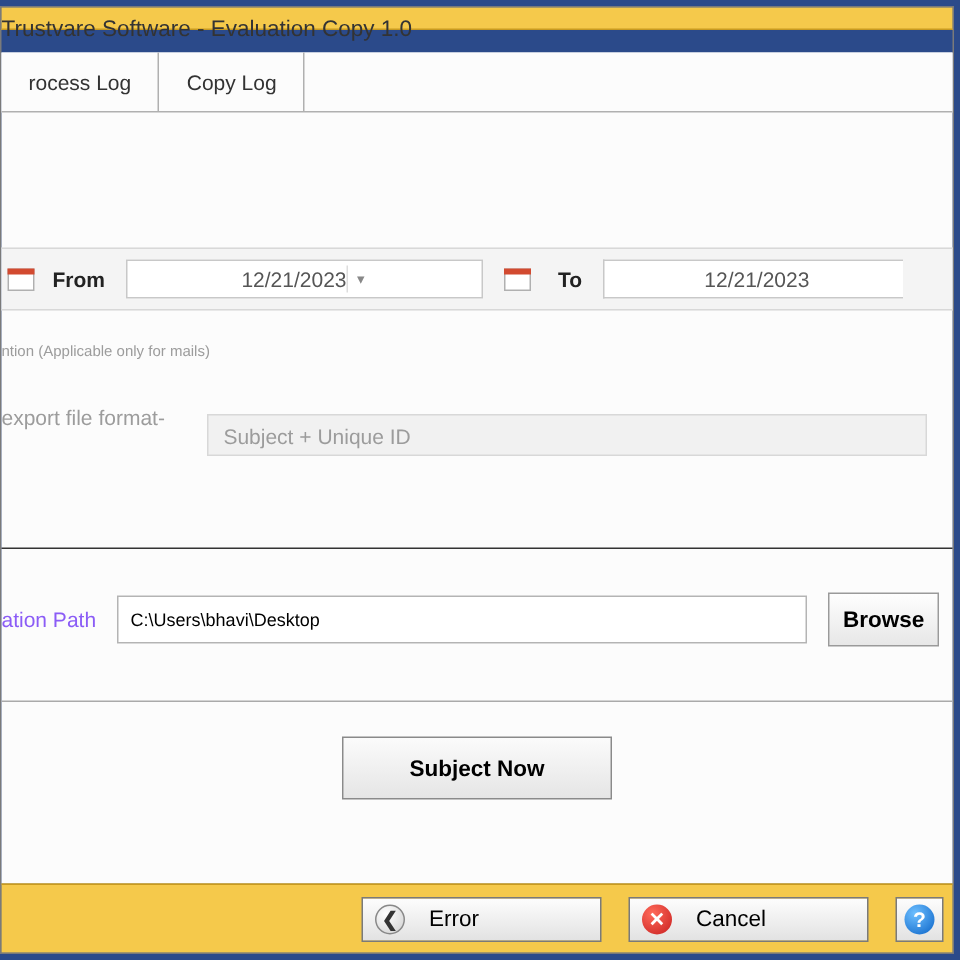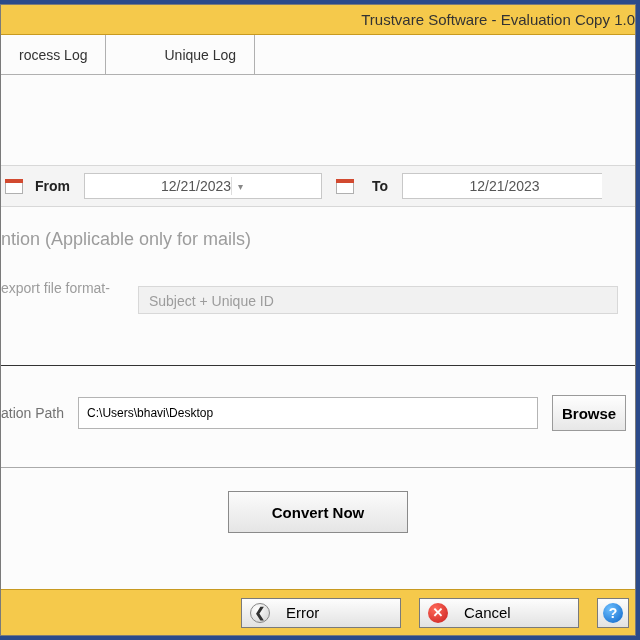"Trustvare Software - Evaluation Copy" .titlebar { height: 30px -> 15px; text-align: right -> left }
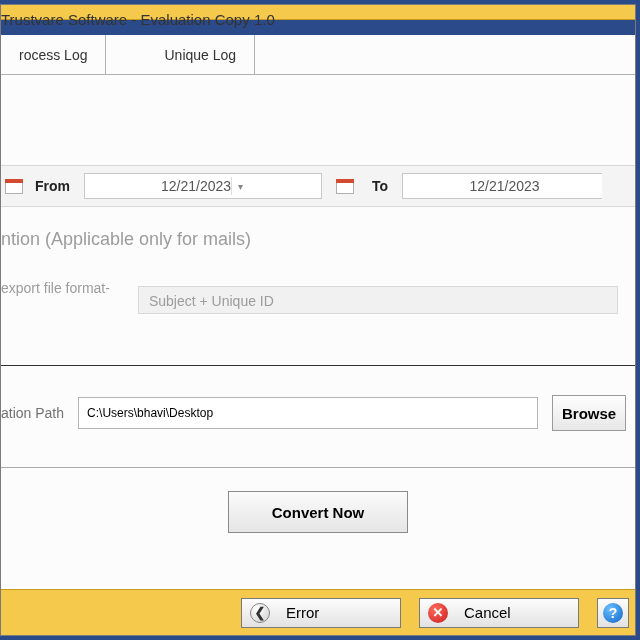"rocess Log" .tabs { gap: 40px -> none }
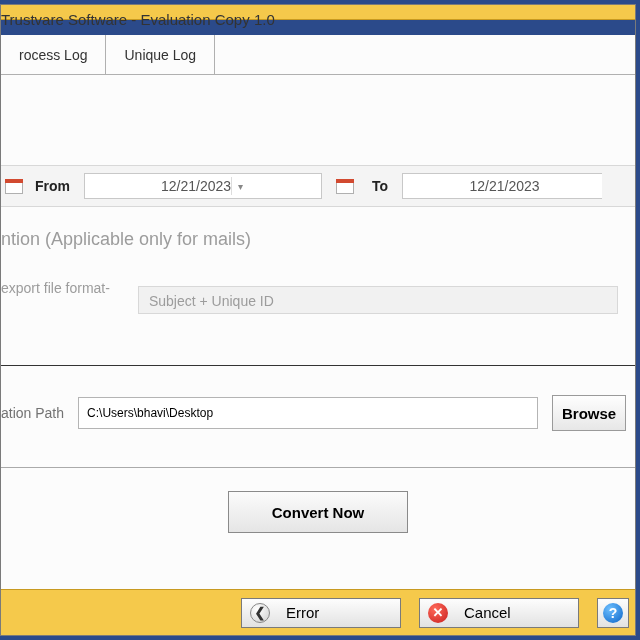"Unique Log" span { text: Unique -> Copy }
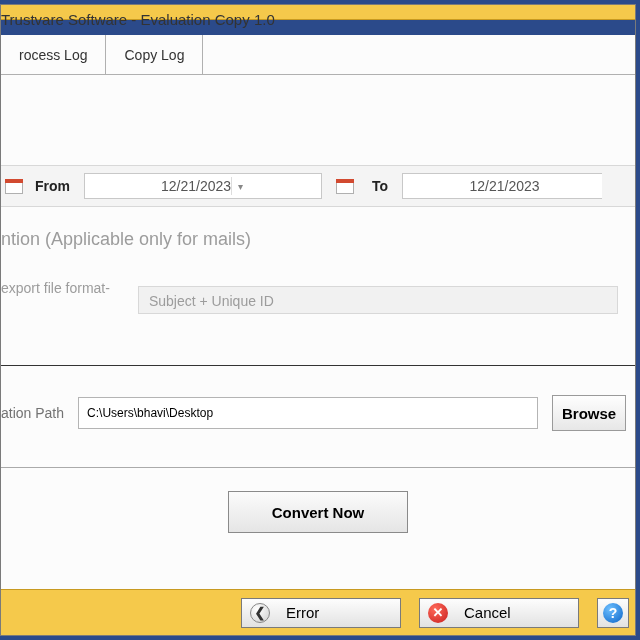"ntion (Applicable only for mails)" .naming-legend { font-size: 18px -> 10px }
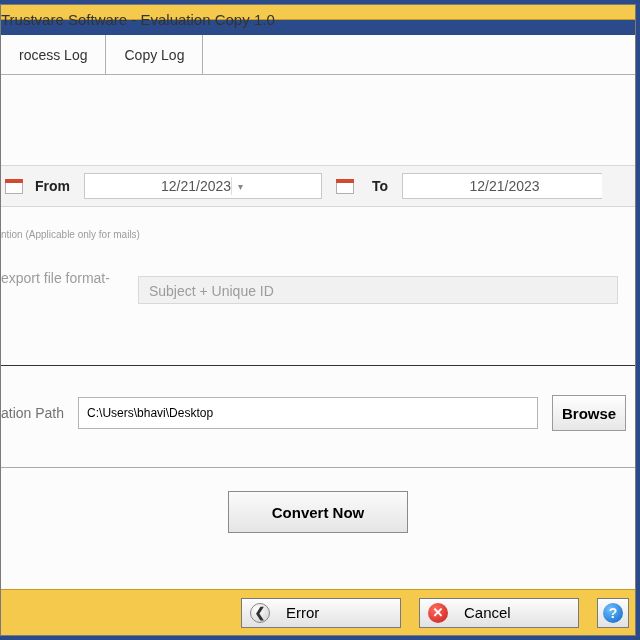"ation Path" .dest-label { color: #737373 -> #8b5cf6 }
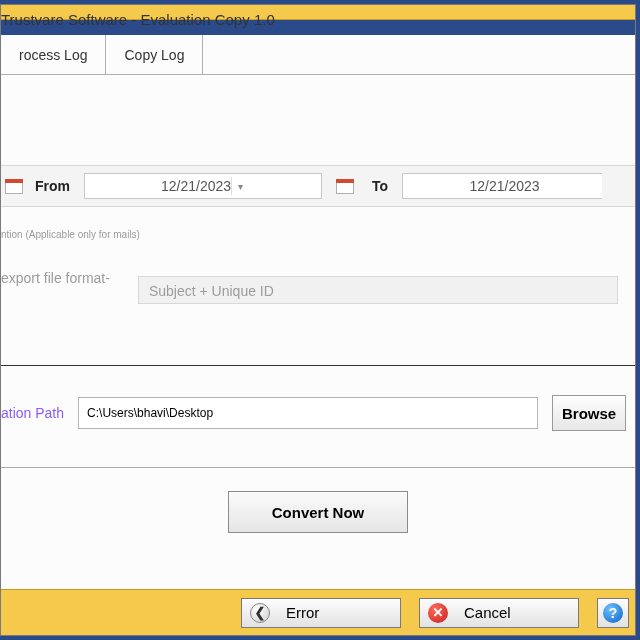"Convert Now" span { text: Convert -> Subject }
